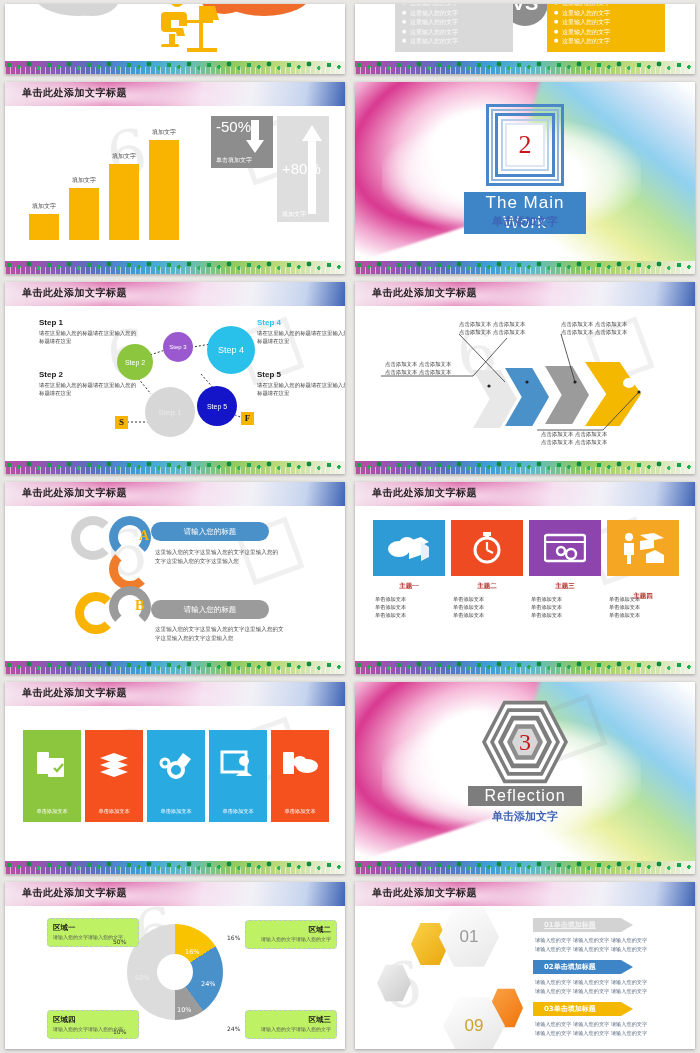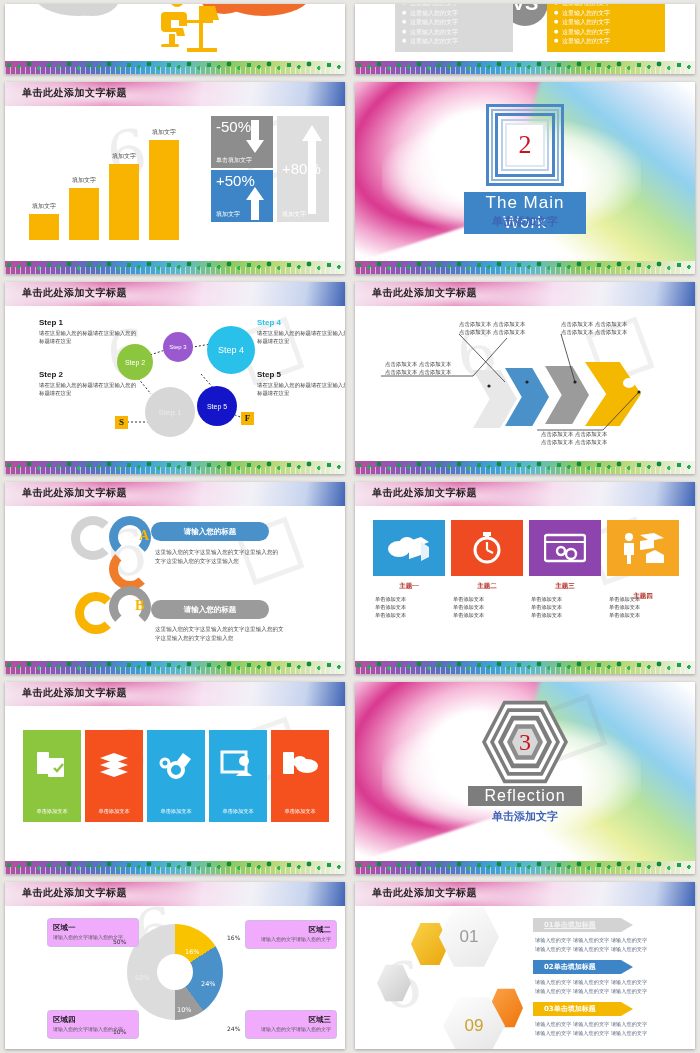"+50%" div.pnl { html: <div> <div>+50%</div> <div>填加文字</div> <svg> <path></path> </svg> </div> -> none }
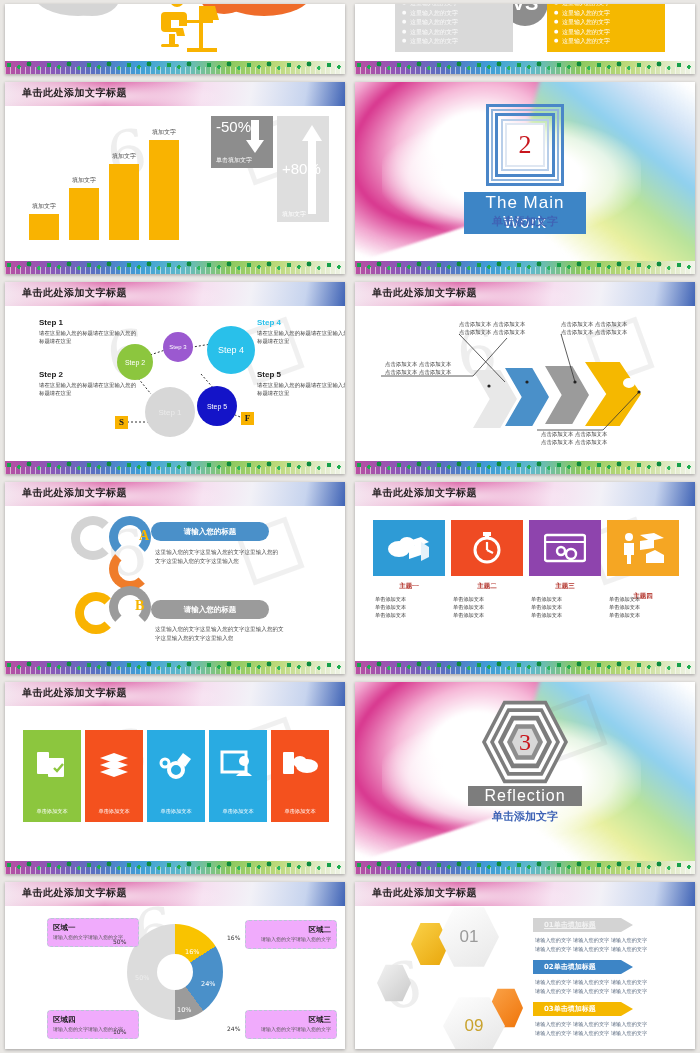"请输入您的标题" .pill { font-weight: bold -> normal }
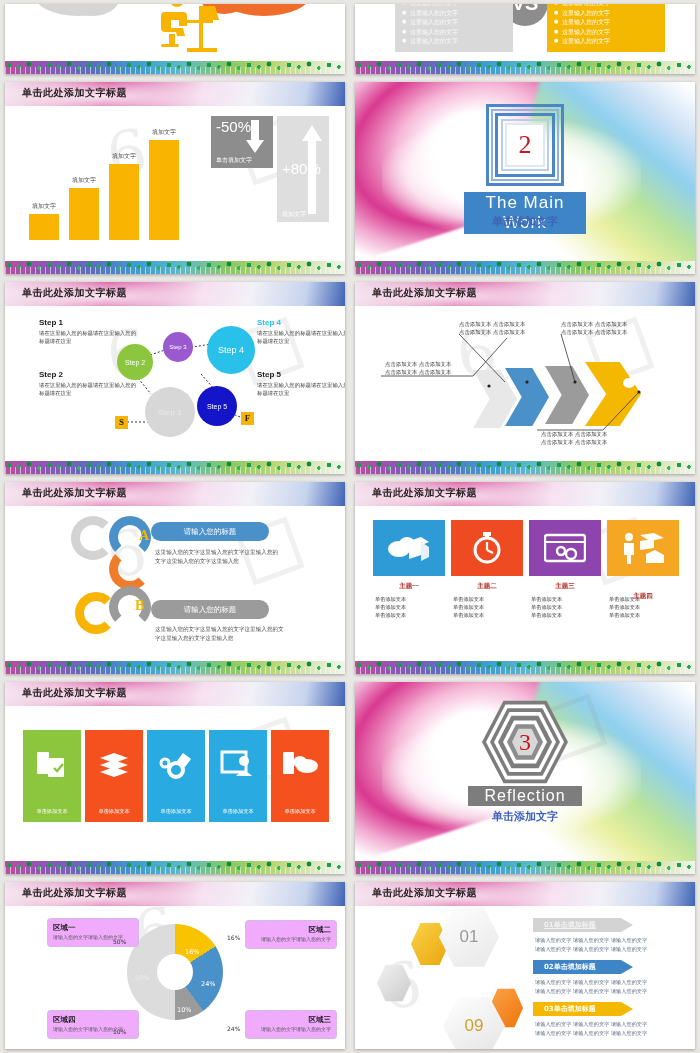"区域一" .legbox { background: #f0abfc -> #bef264 }
